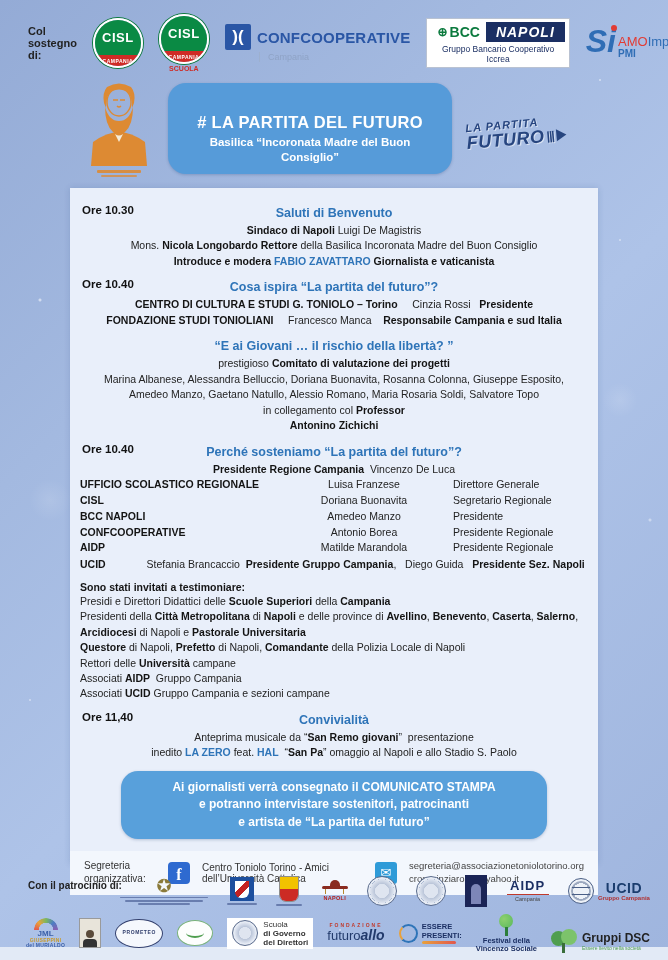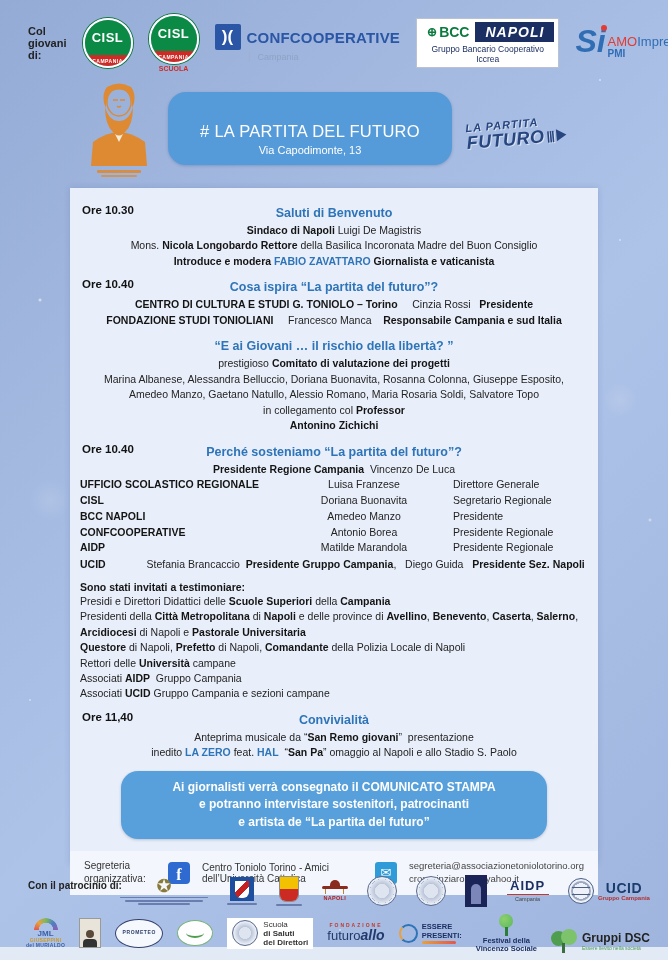"Col giovani di:" div.sup-label { text: giovani -> sostegno }
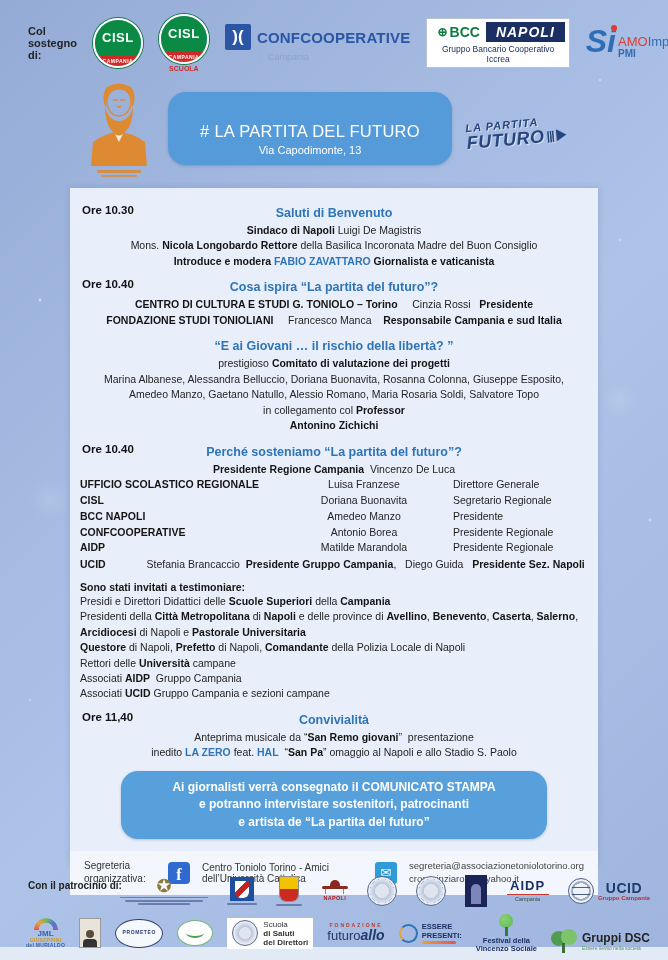"# LA PARTITA DEL FUTURO" .tbox-title { font-weight: 400 -> 700 }
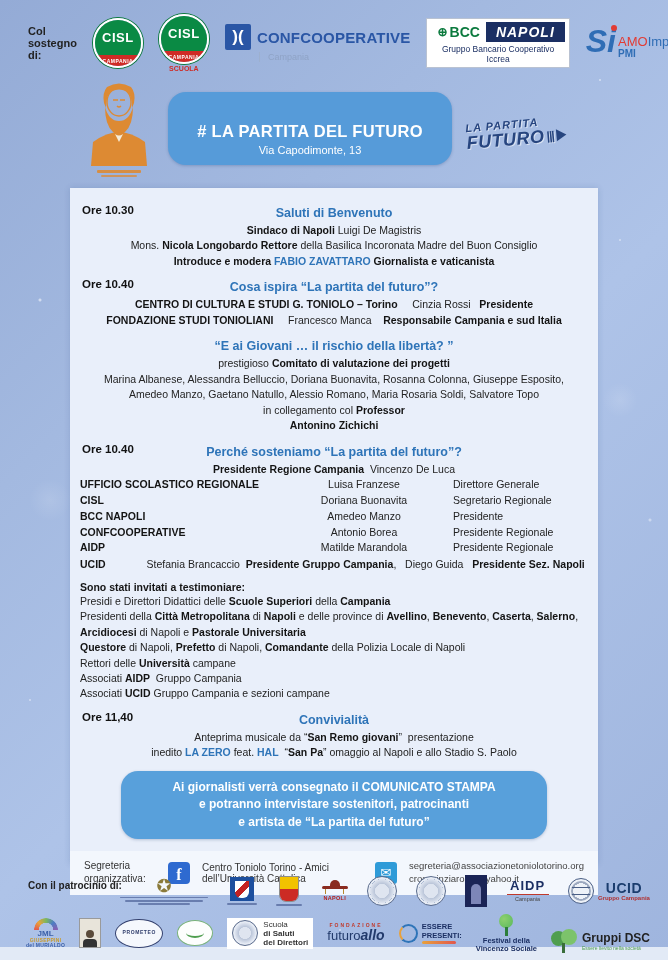"Basilica “Incoronata Madre del Buon" div.tbox-venue { html: none -> <div>Basilica “Incoronata Madre del Buon Consiglio”</div> }
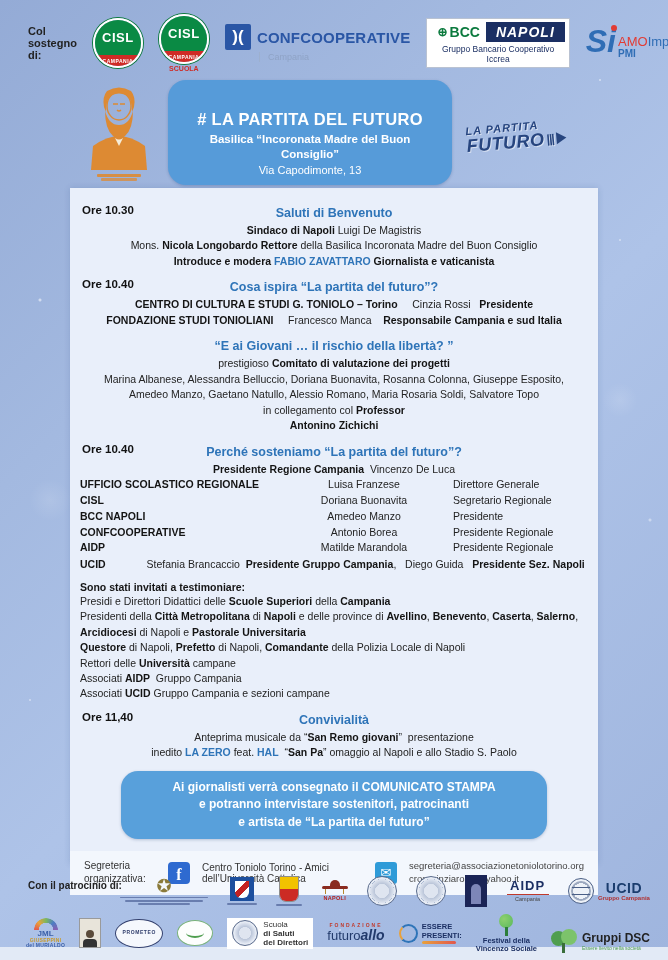"Via Capodimonte, 13" div.tbox-addr { html: <div>Via Capodimonte, 13</div> -> none }
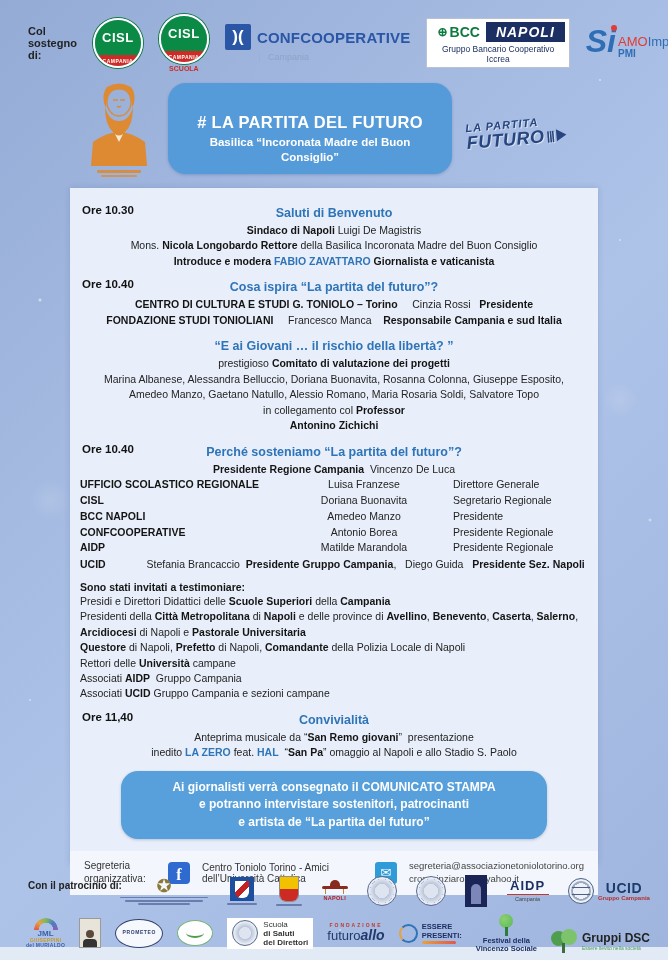"di Saluti" b { text: Saluti -> Governo }
